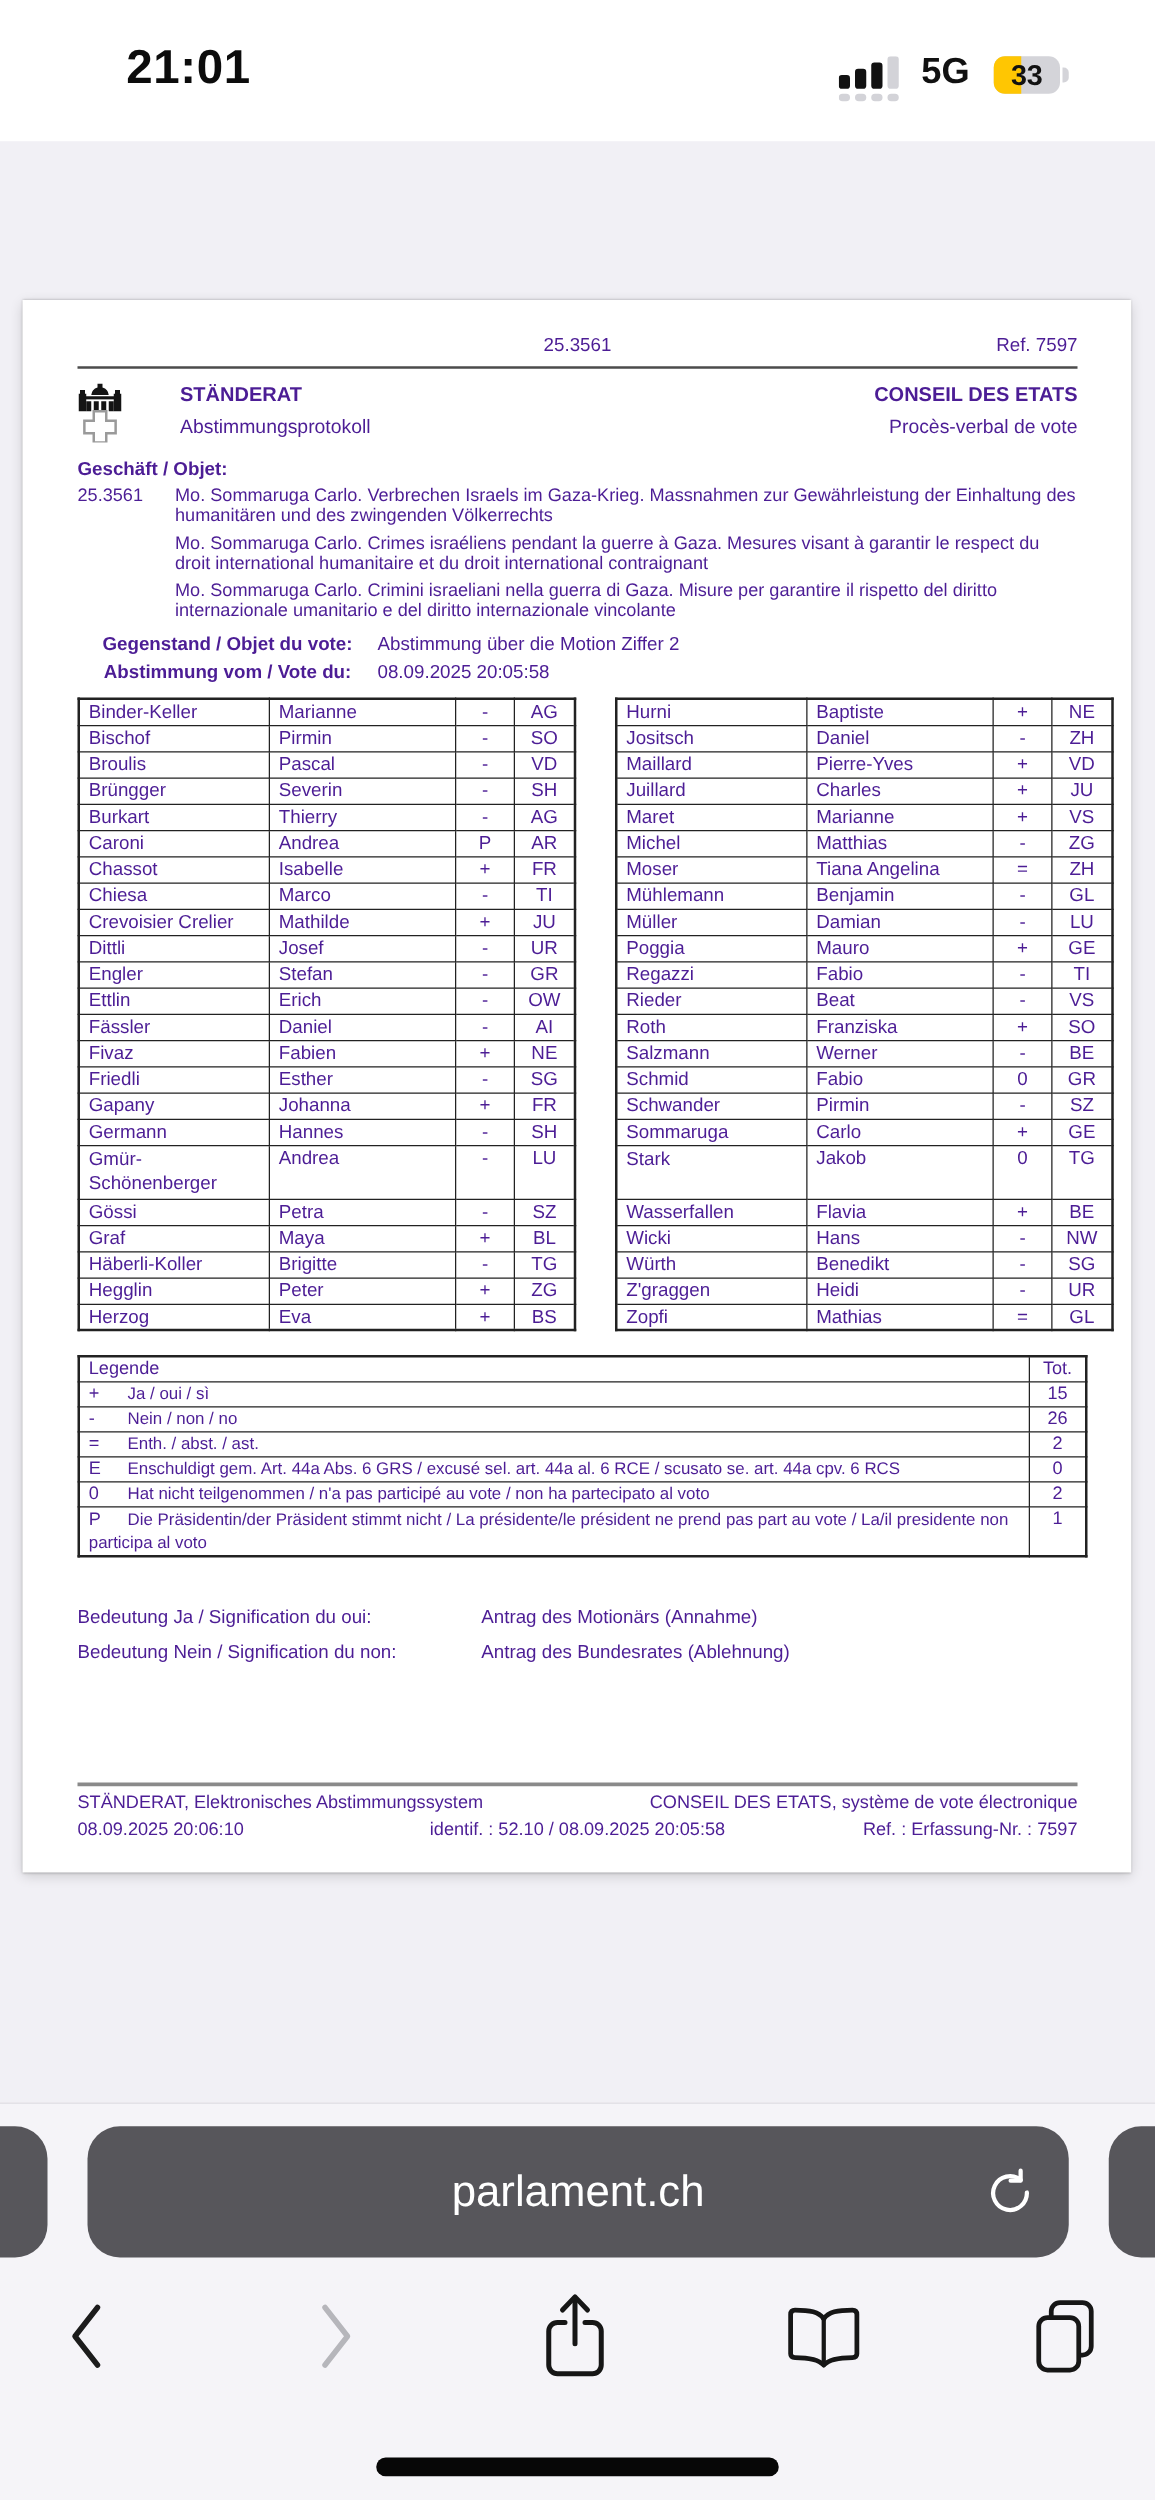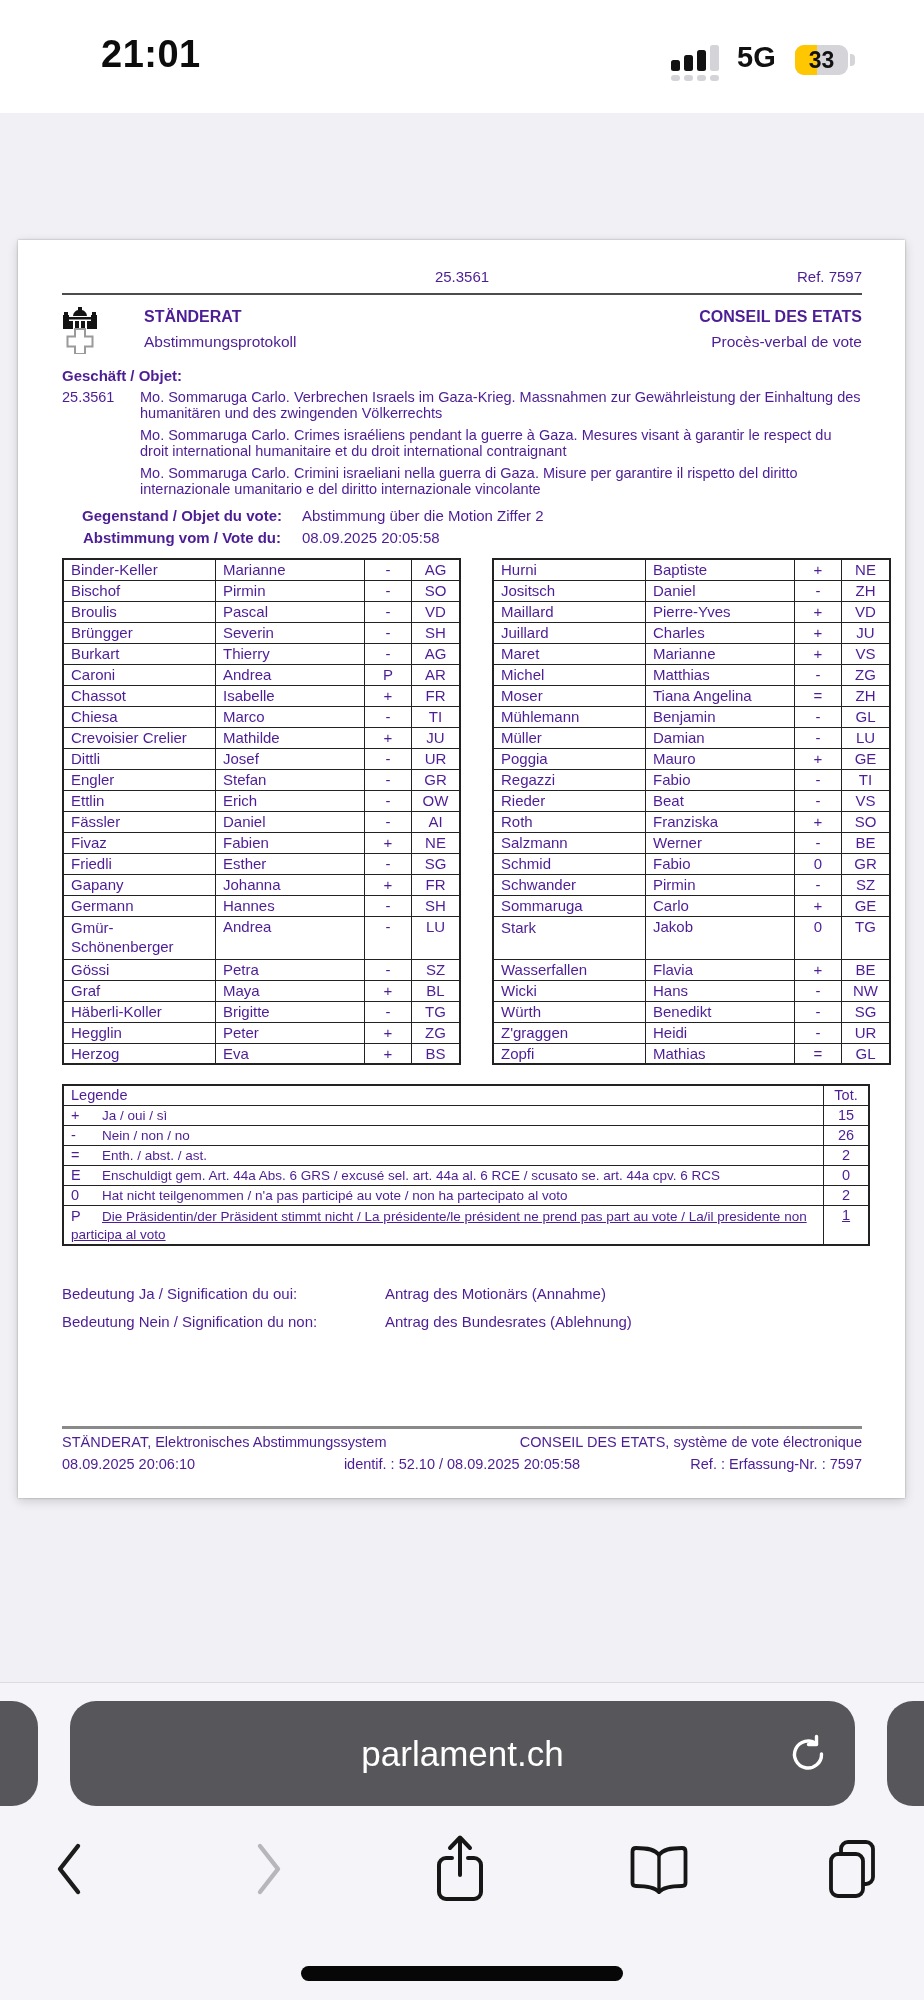"P Die Präsidentin/der Präsident stimmt" table.legend tr.tall td { text-decoration: underline -> none }
